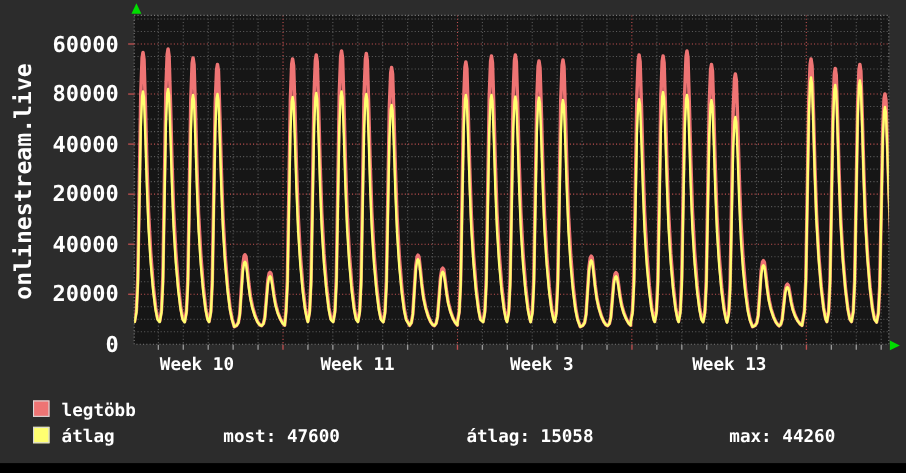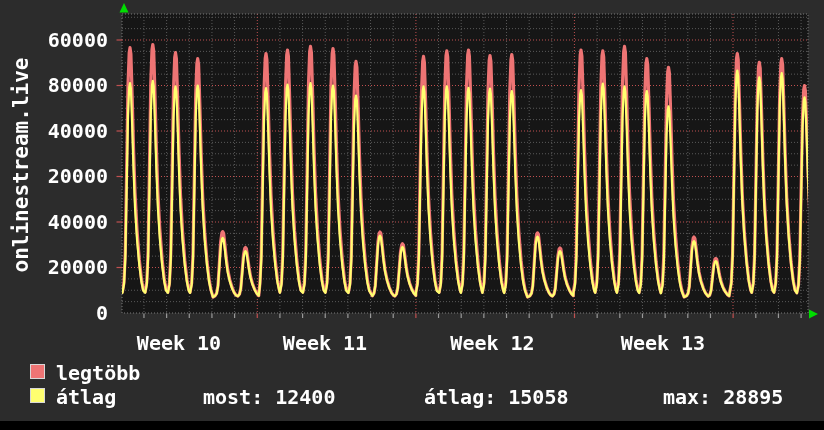"Week 10" .wklab { font-size: 20px -> 16px; margin-top: 12px -> none }
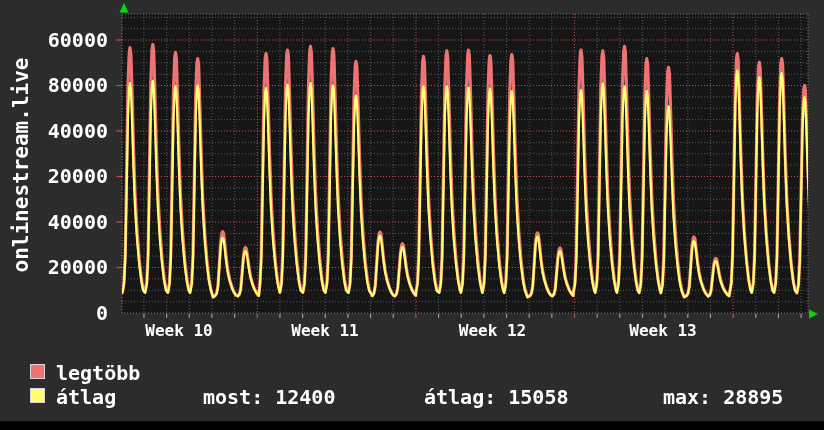"Week 12" div.wklab { text: 12 -> 3 }
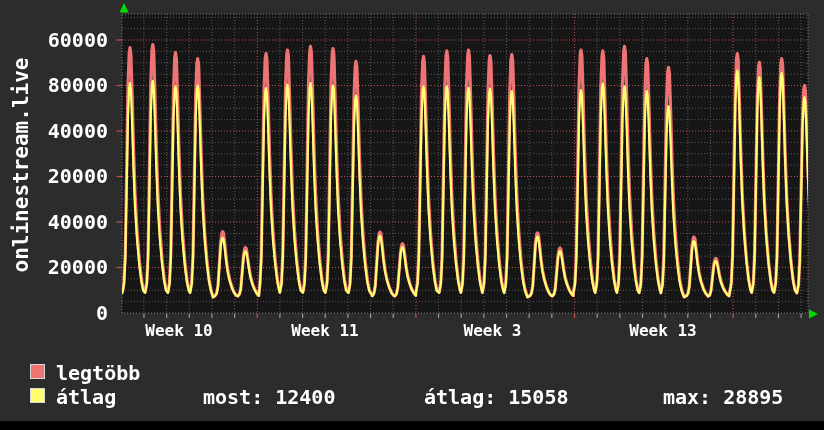"legtöbb" .legtext { font-size: 20px -> 16px }
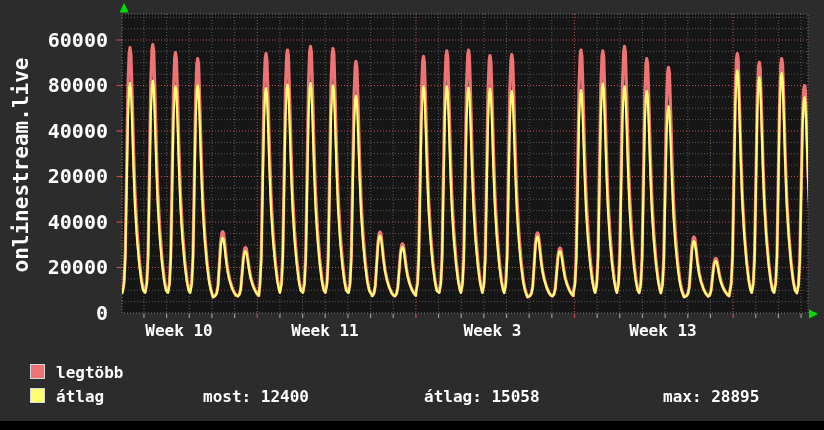"most: 12400" div.legtext { text: 12400 -> 47600 }
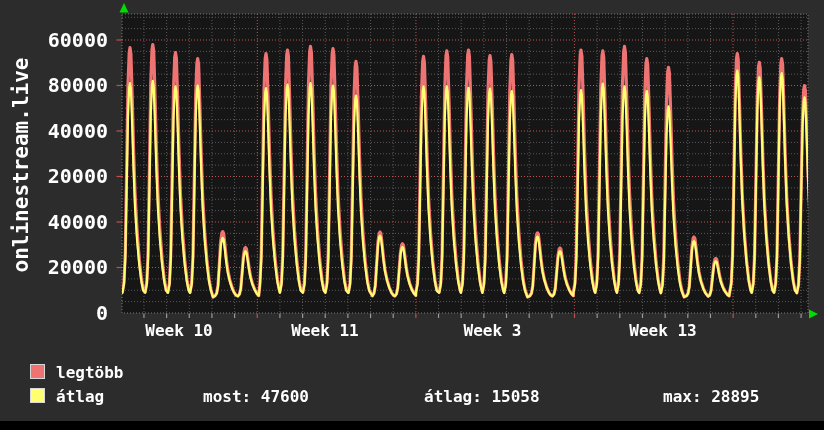"max: 28895" div.legtext { text: 28895 -> 44260 }
